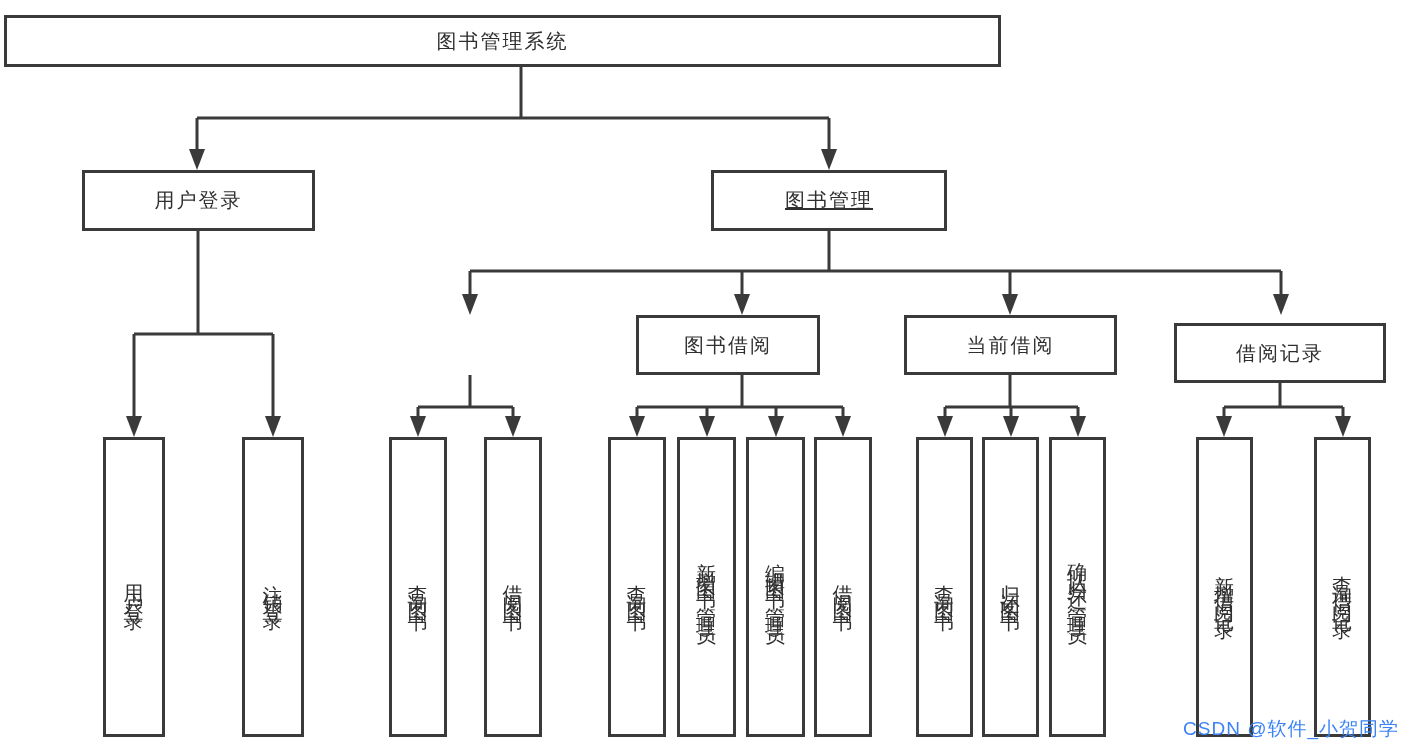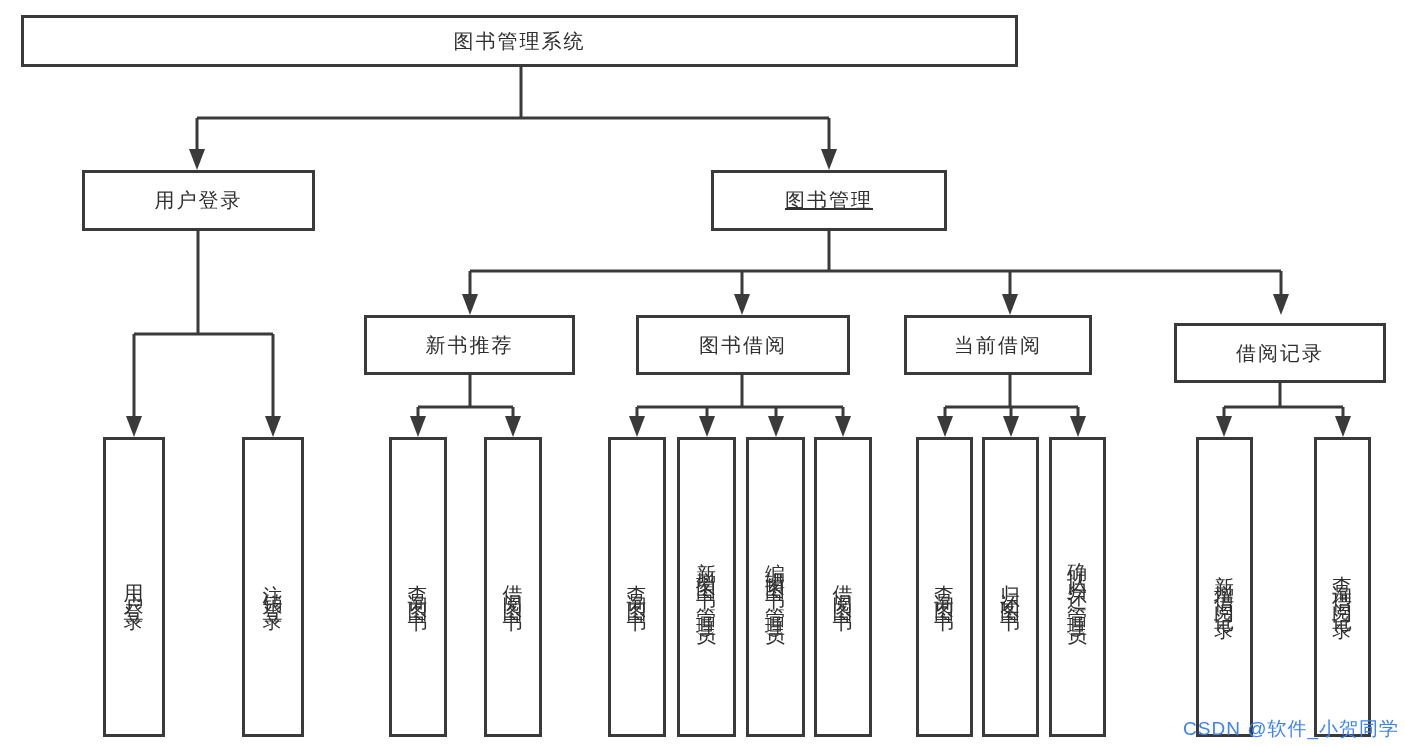"图书管理系统" .n-root { left: 21px -> 4px }
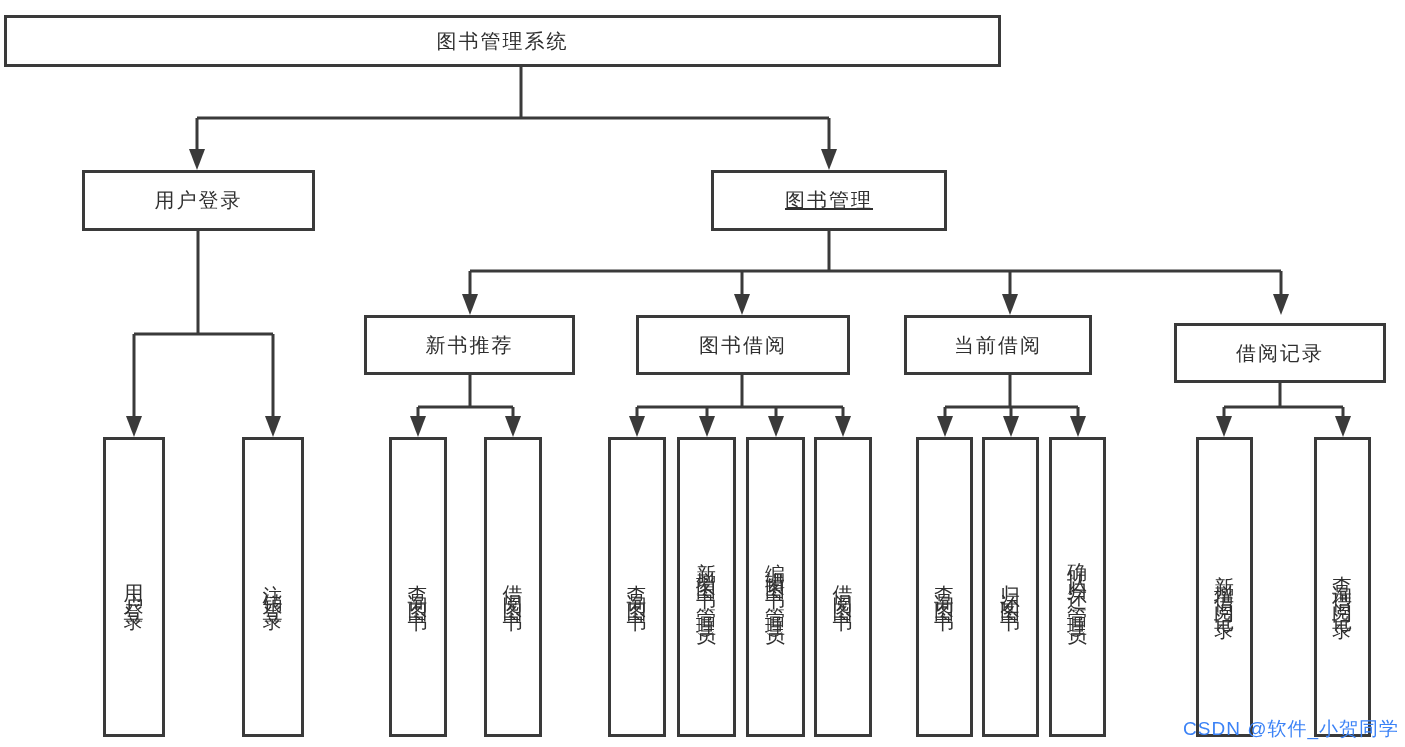"新书推荐" div.node { html: <div>新书推荐</div> -> none }
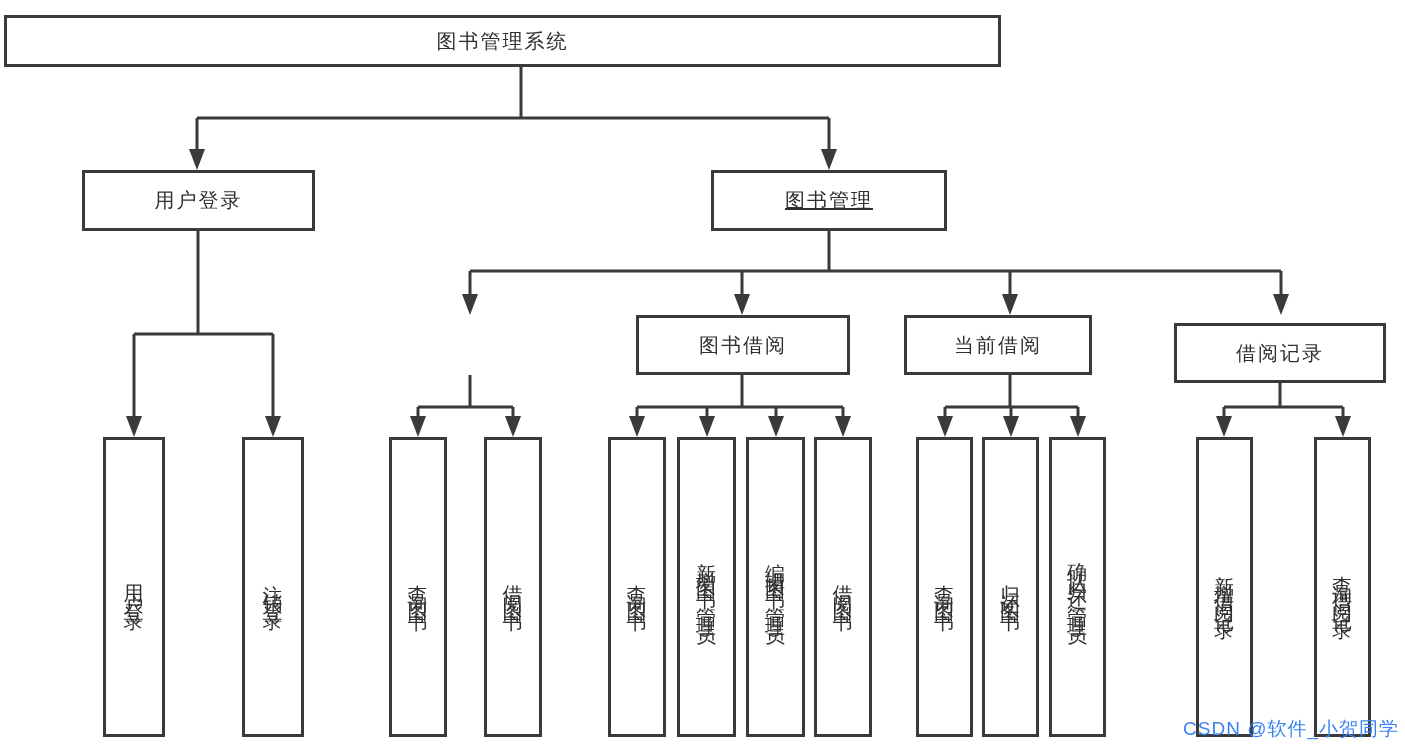"图书借阅" .n-g1 { width: 214px -> 184px }
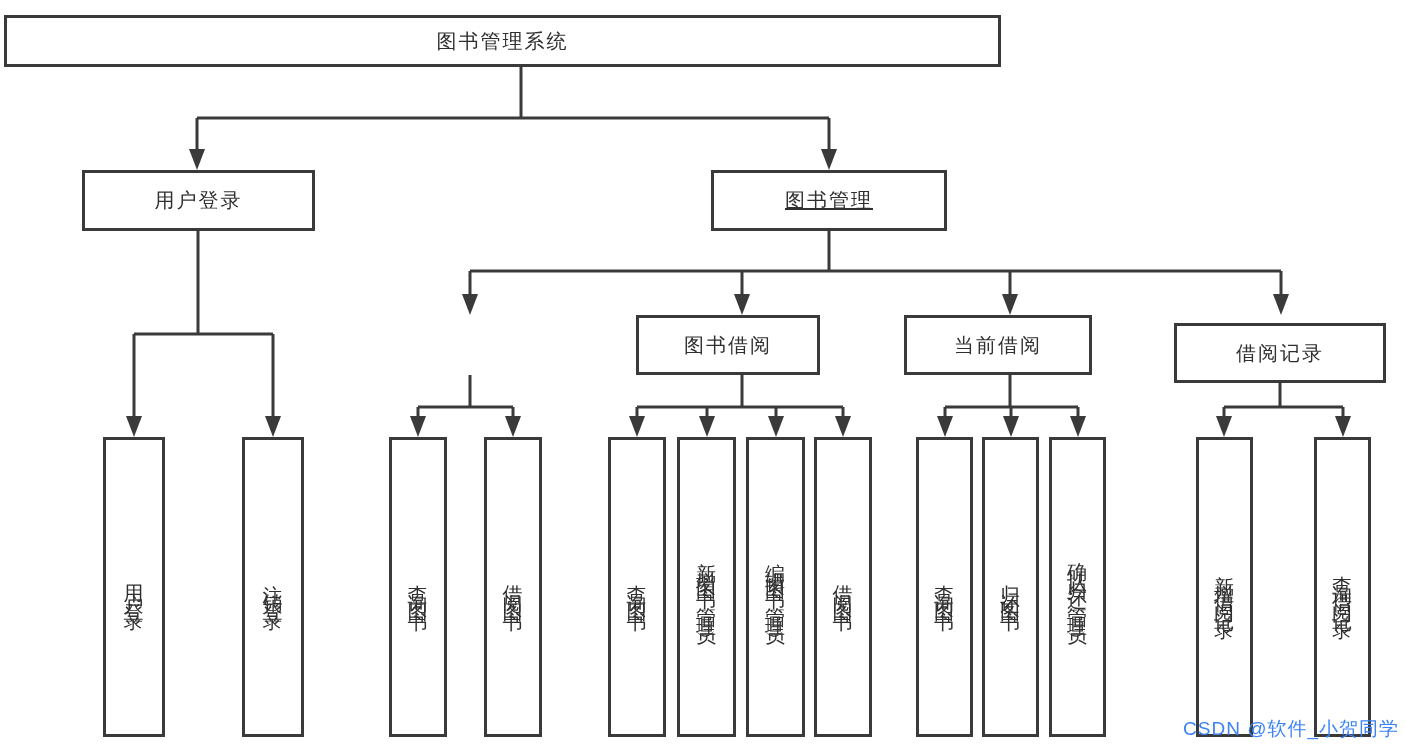"当前借阅" .n-g2 { width: 188px -> 213px }
